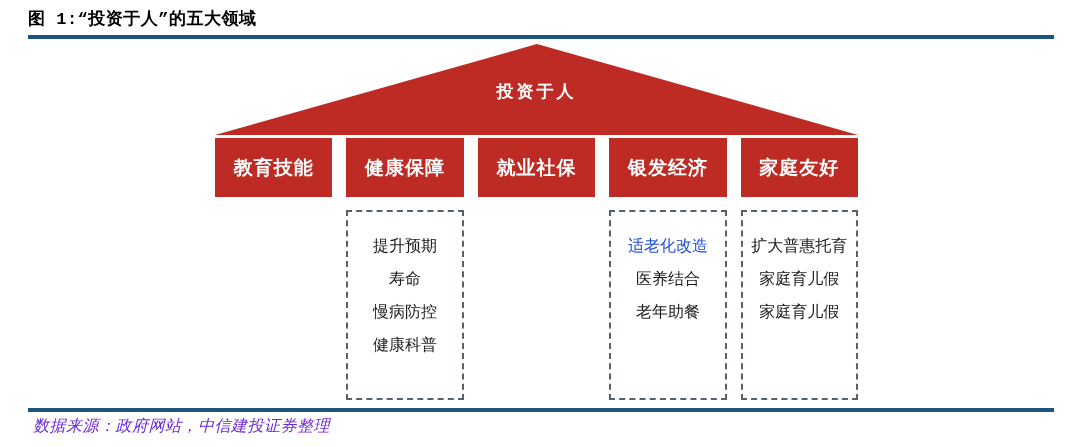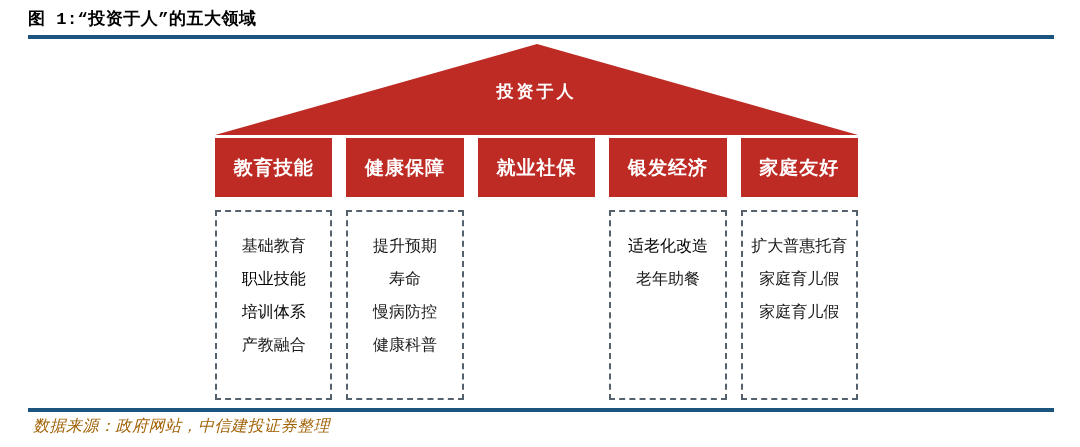"基础教育" div.col-body { html: <div> <div>基础教育</div> <div>职业技能</div> <div>培训体系</div> <div>产教融合</div> </div> -> none }
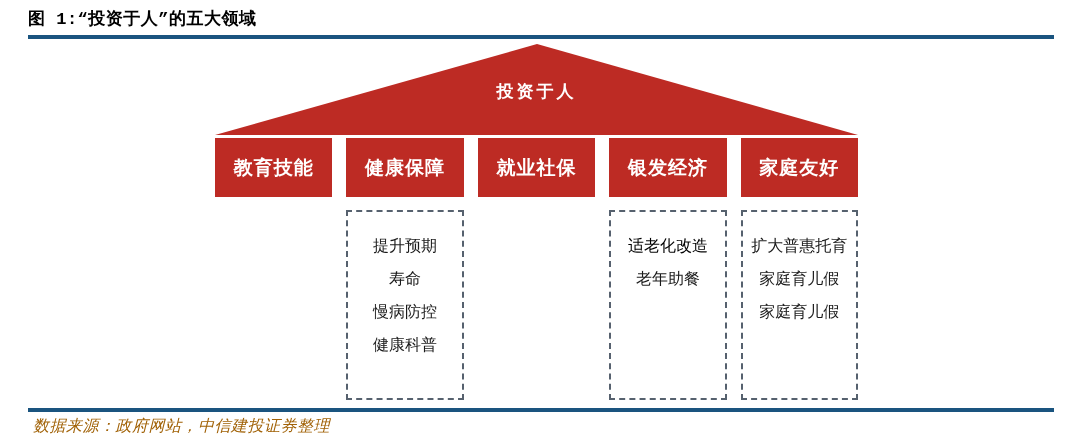"适老化改造" .col-item.hl { color: #000000 -> #1d4ed8 }
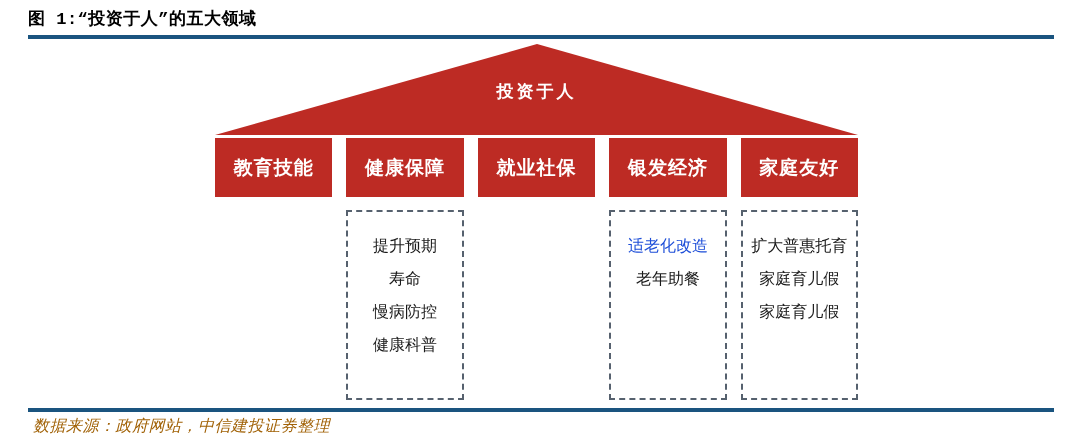"医养结合" div.col-item { html: none -> <div>医养结合</div> }
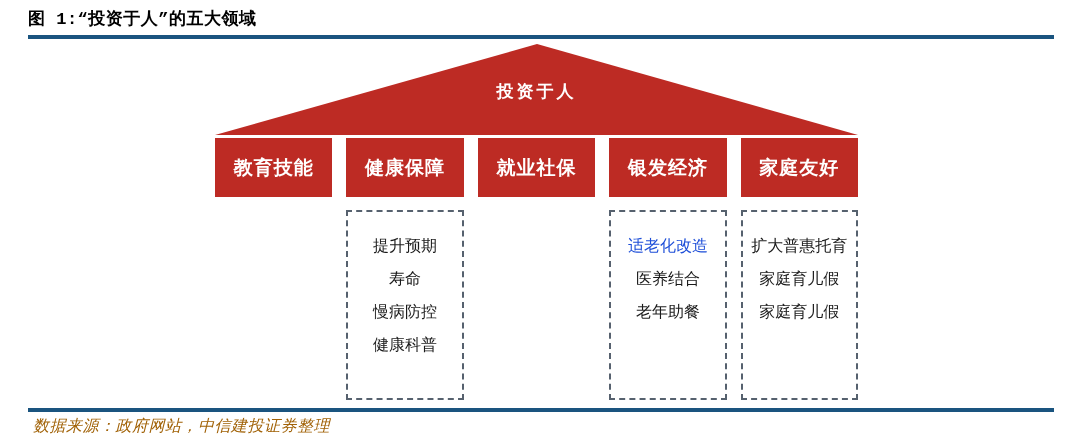"数据来源：政府网站，中信建投证券整理" .source { color: #a16207 -> #6d28d9 }
